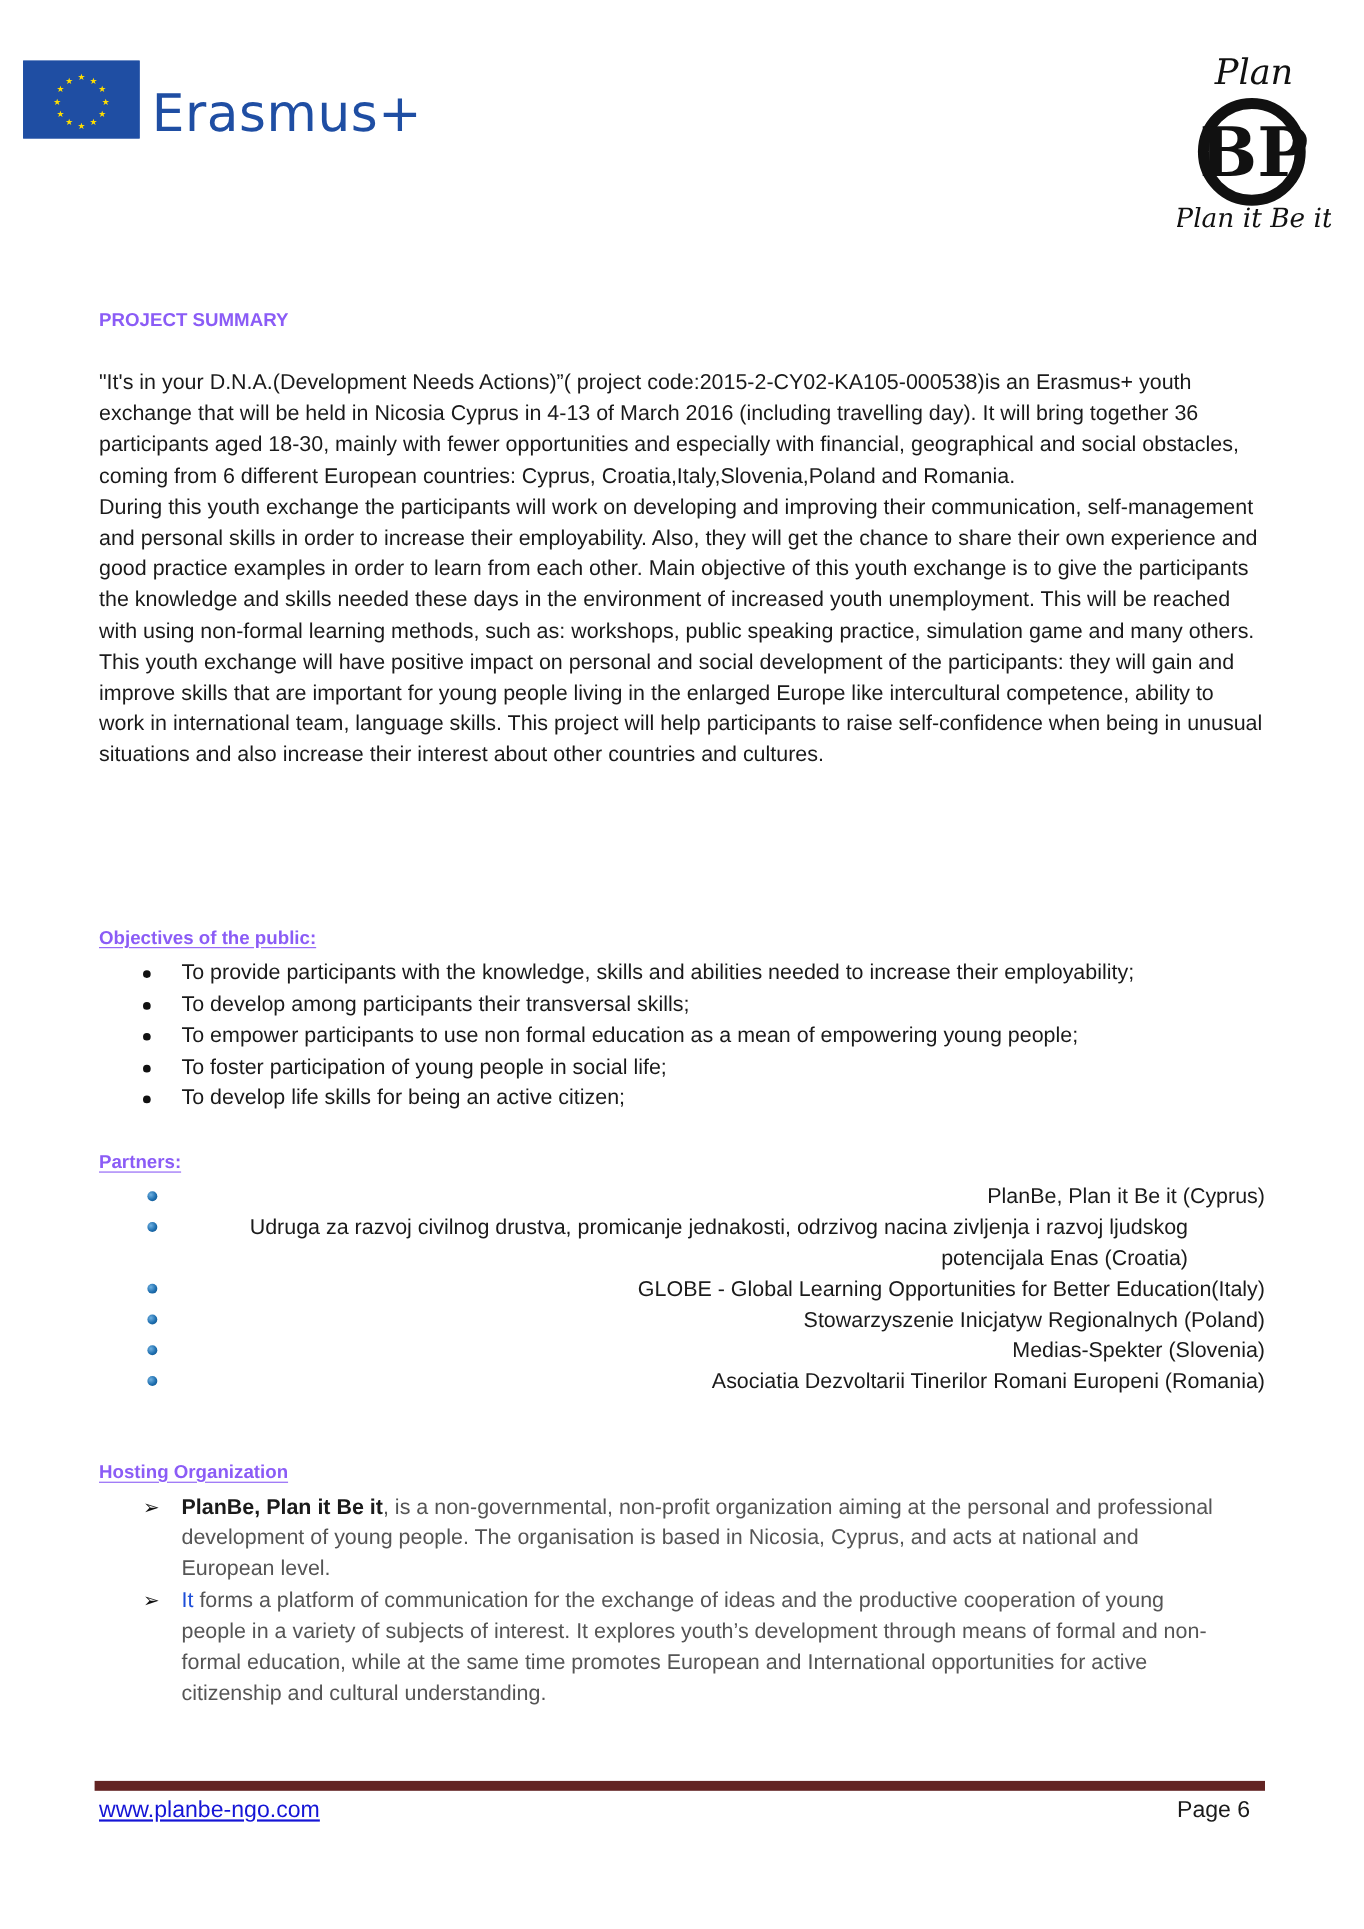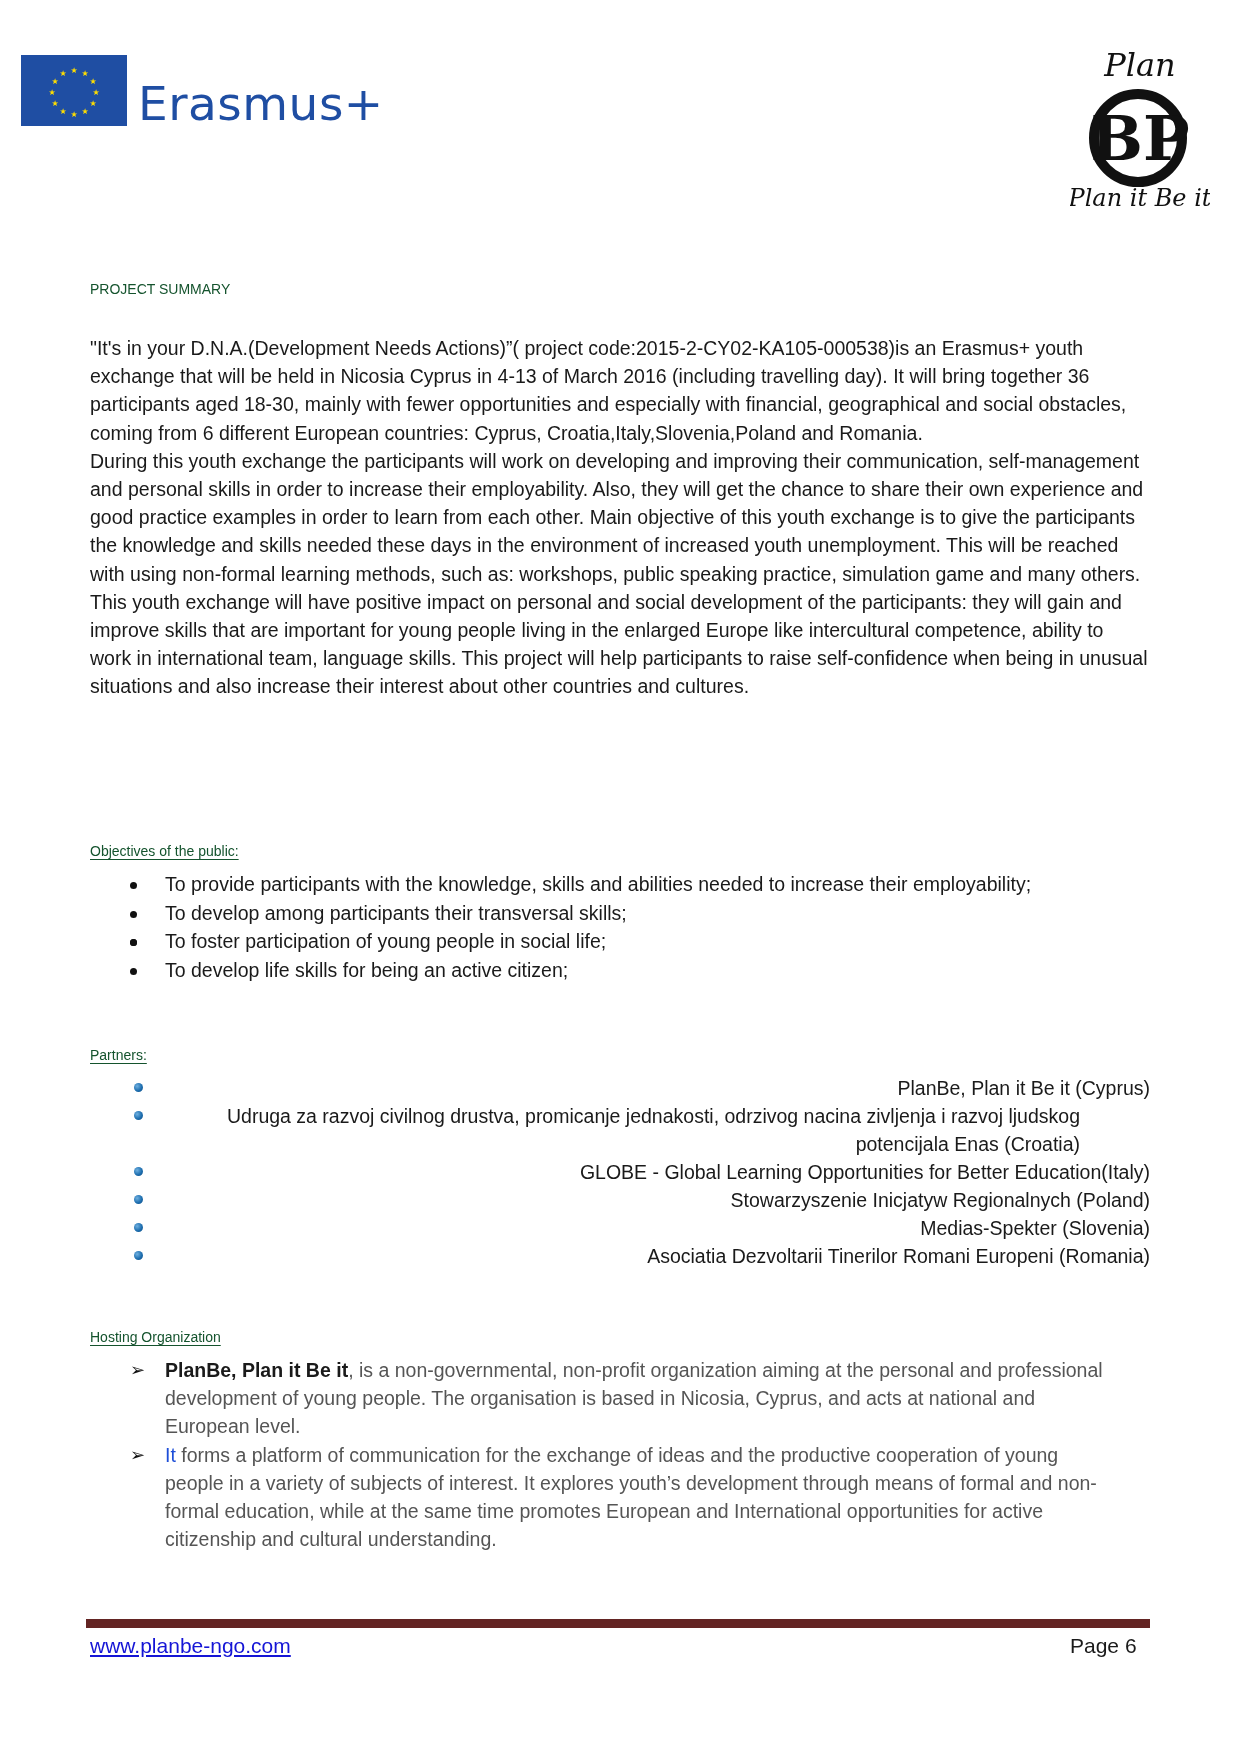"PROJECT SUMMARY" .heading { color: #14532d -> #8b5cf6; font-size: 14px -> 17px; font-weight: normal -> bold }
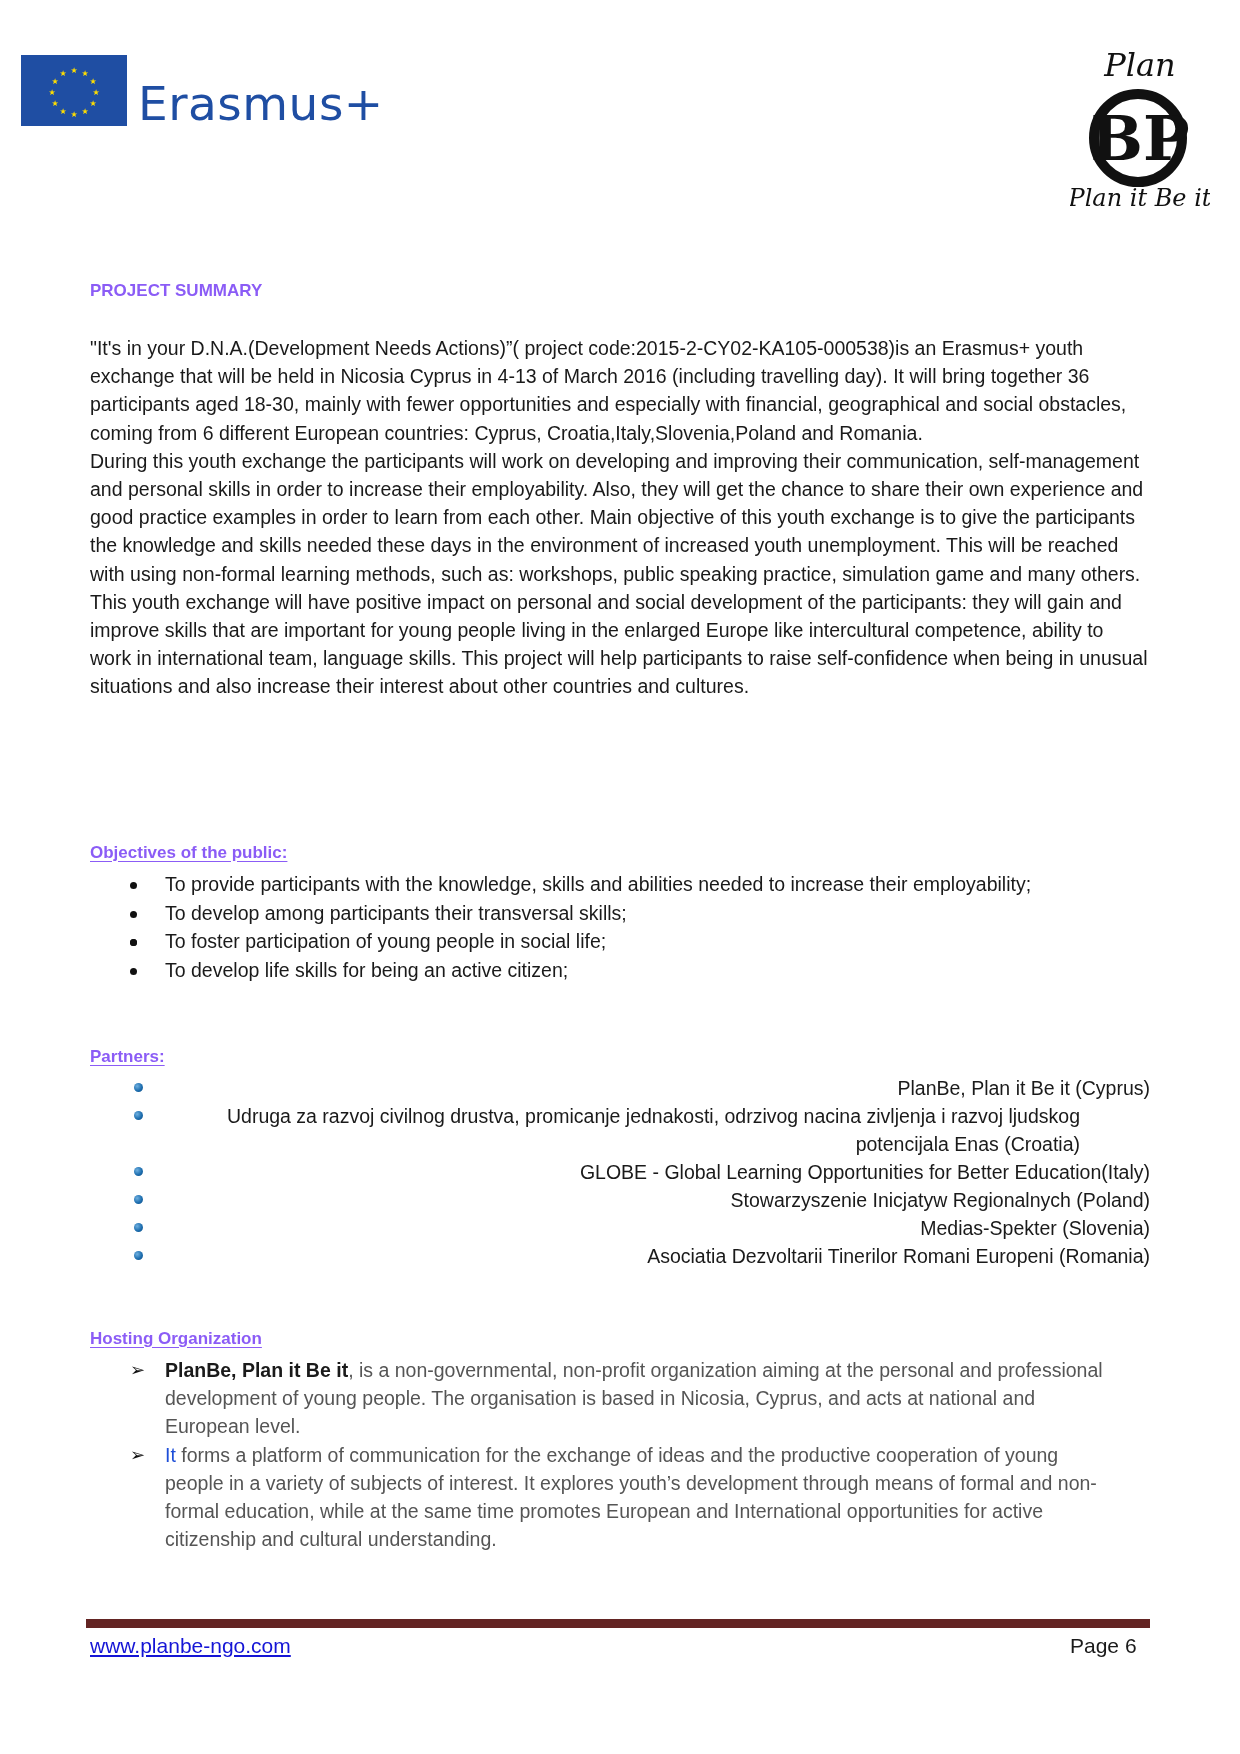"To empower participants to use" span { html: none -> <span>To empower participants to use non formal education as a mean of empowering young people;</span> }
